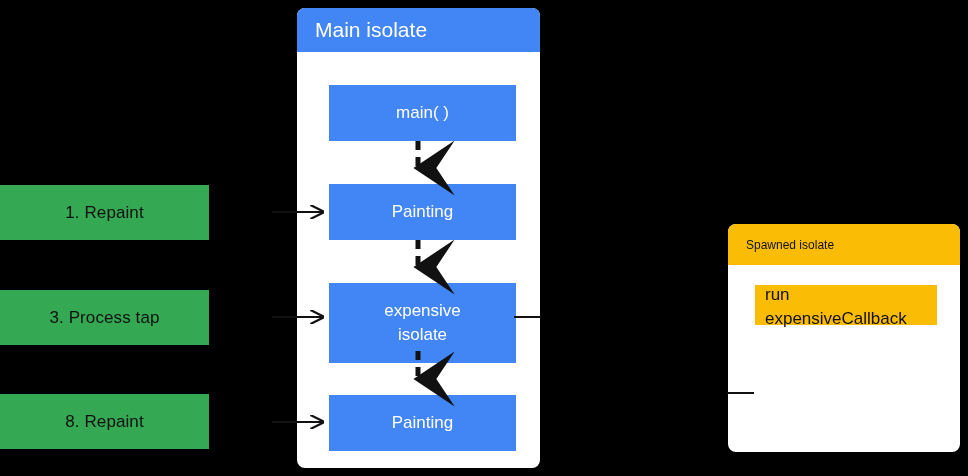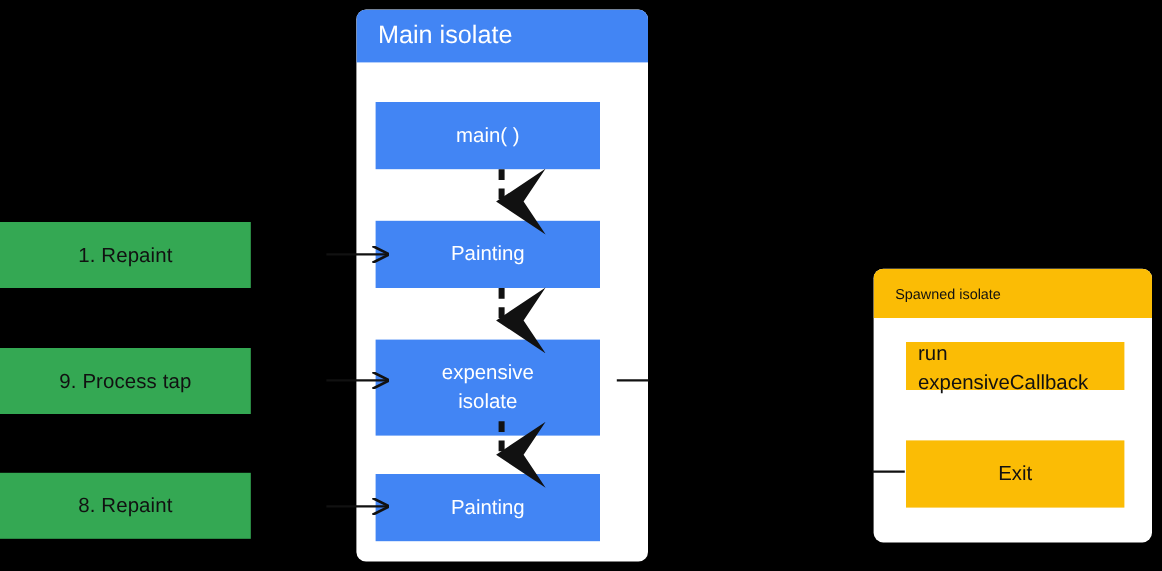"main( )" .node-blue { left: 16px -> 32px }
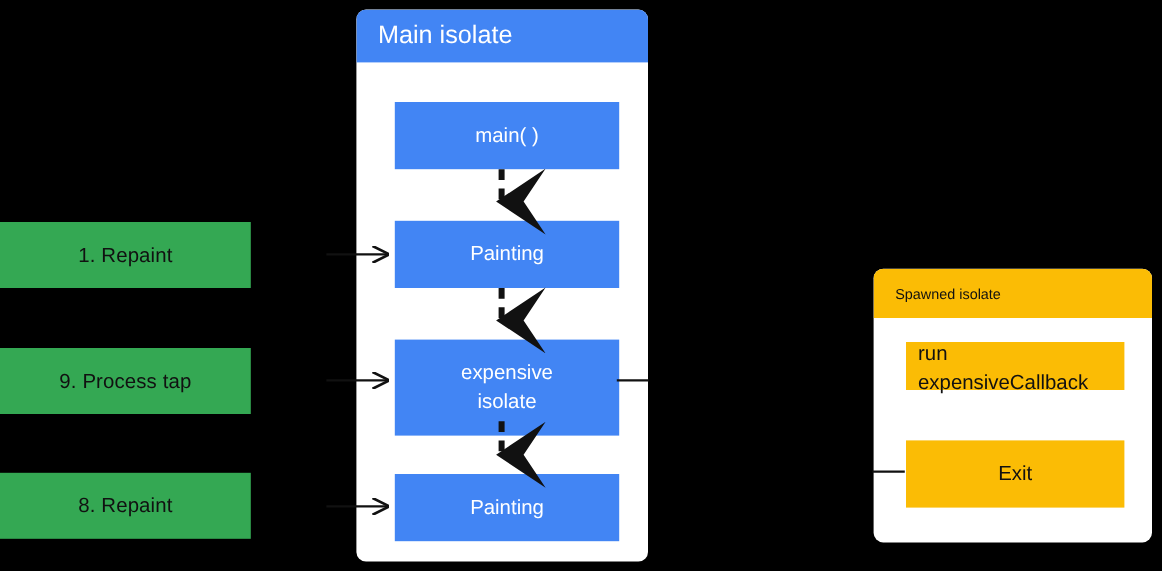"9. Process tap" span { text: 9 -> 3 }
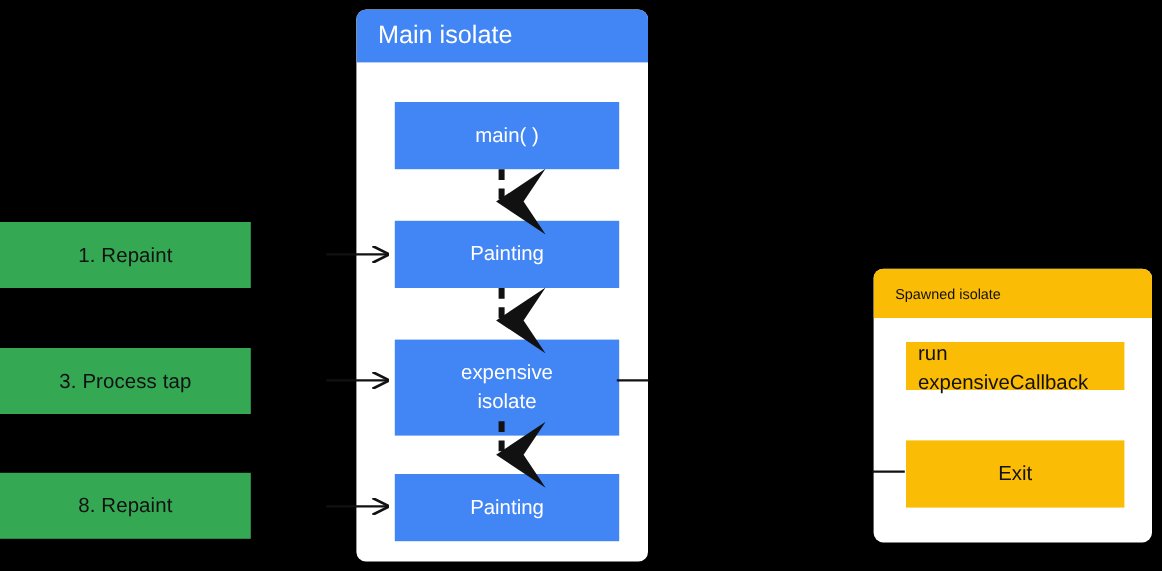"Exit" div.node-yellow { html: <div> <span>Exit</span> </div> -> none }
